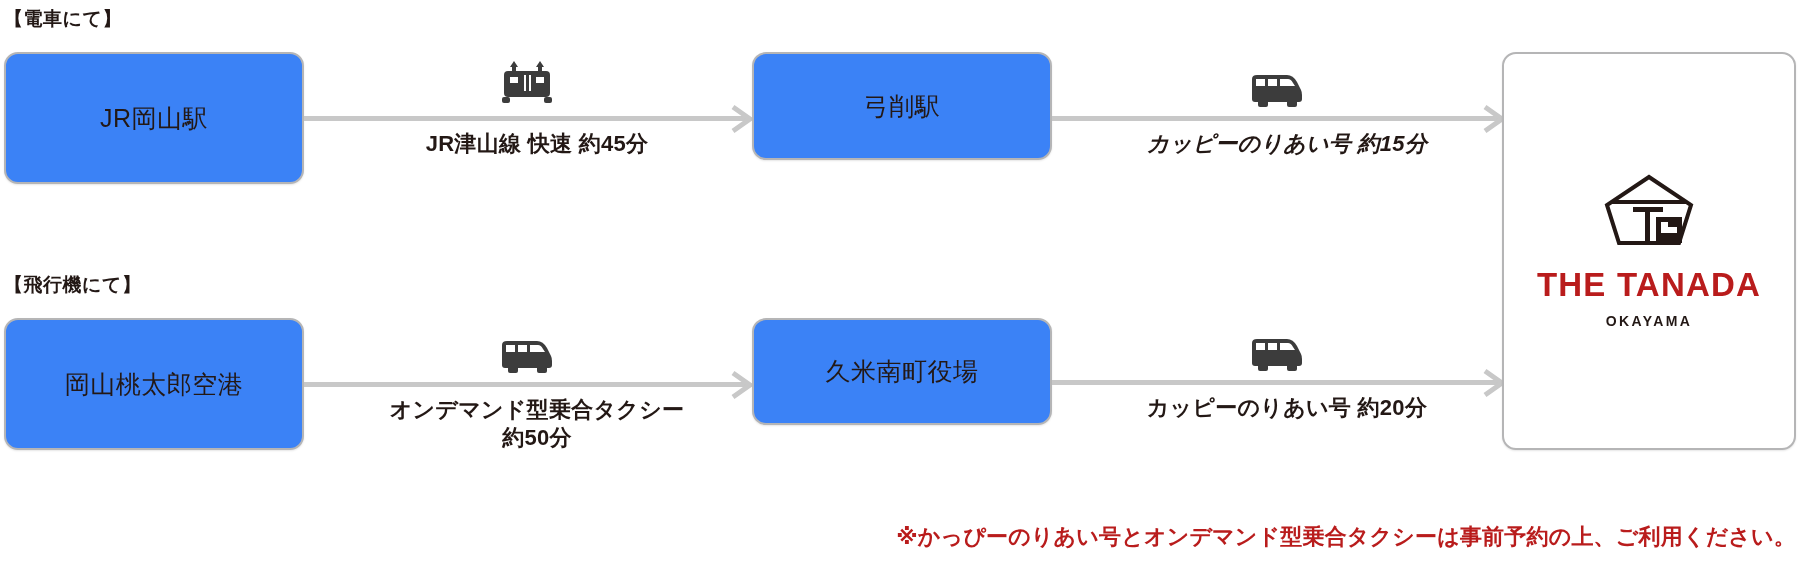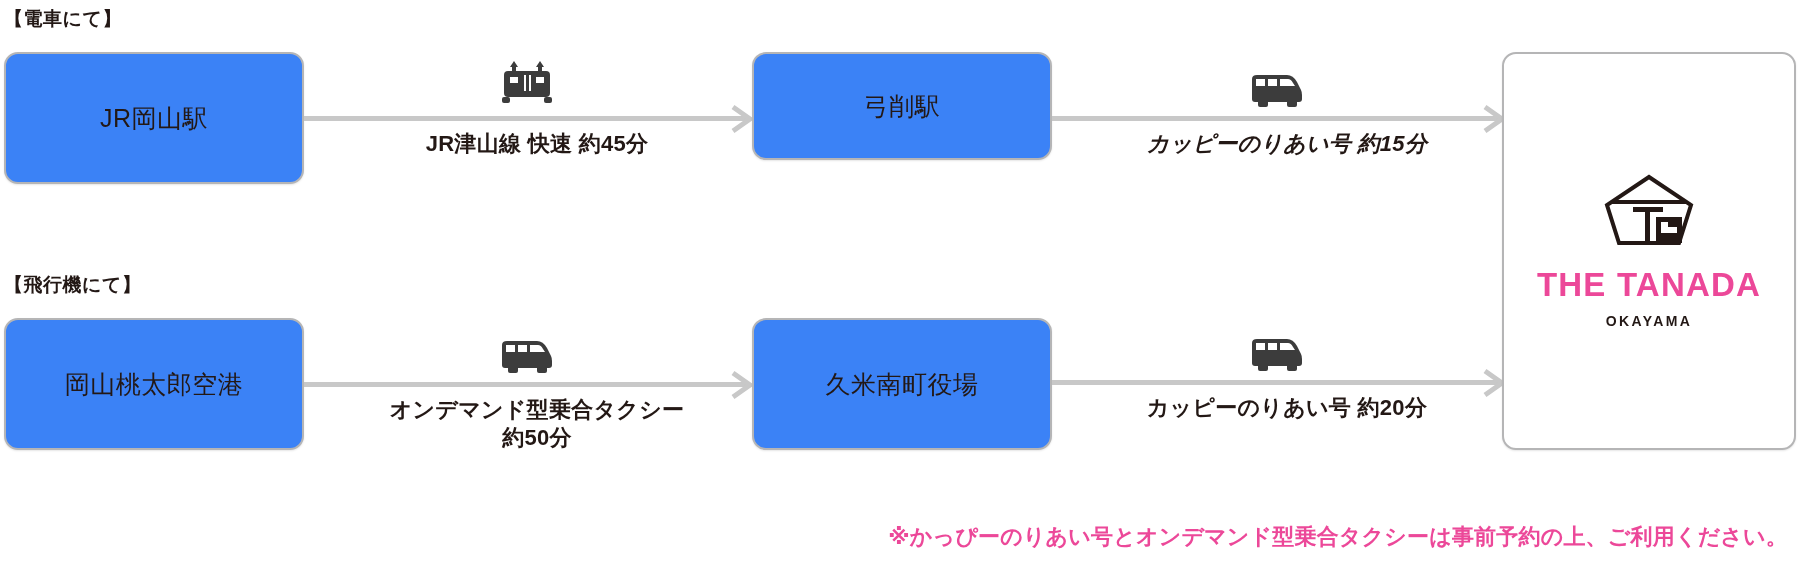"THE TANADA" .logo-line1 { color: #ec4899 -> #b91c1c }
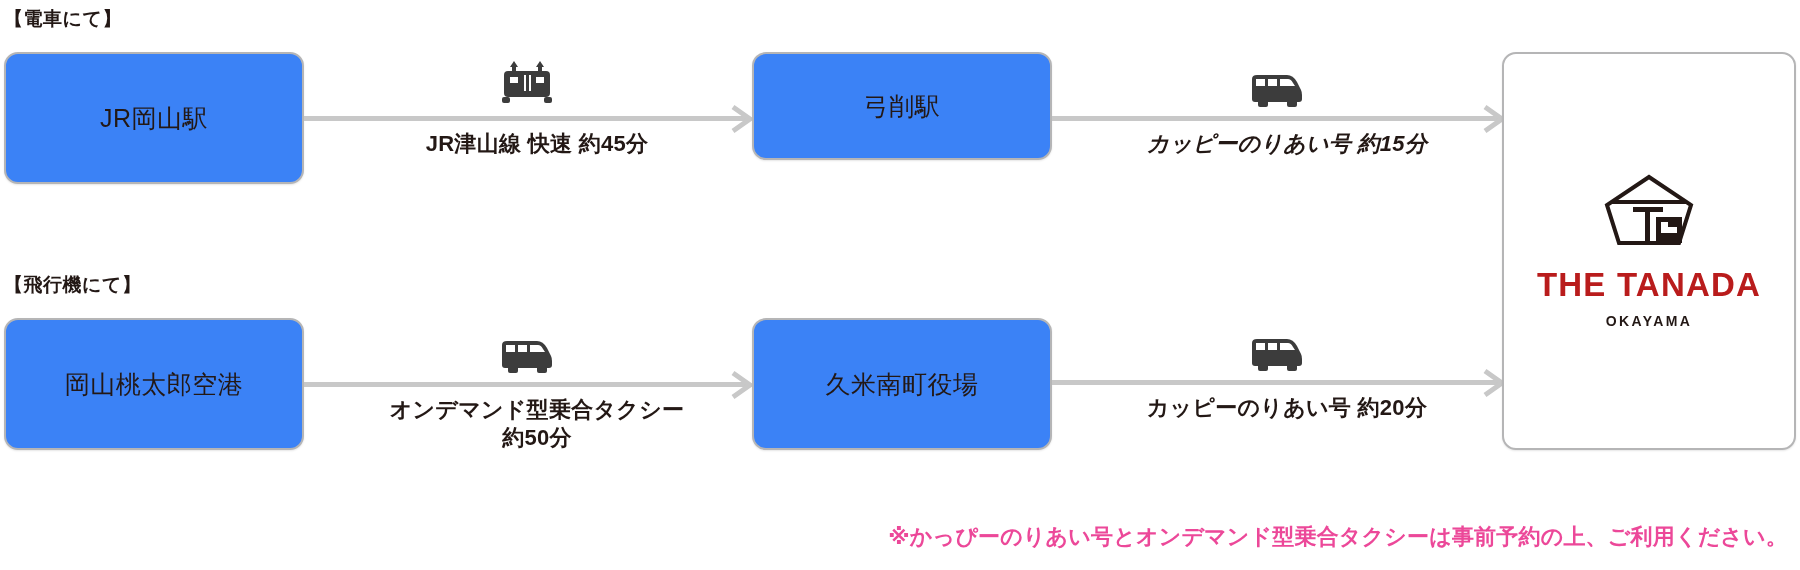"久米南町役場" #box-mid-plane { height: 132px -> 107px }
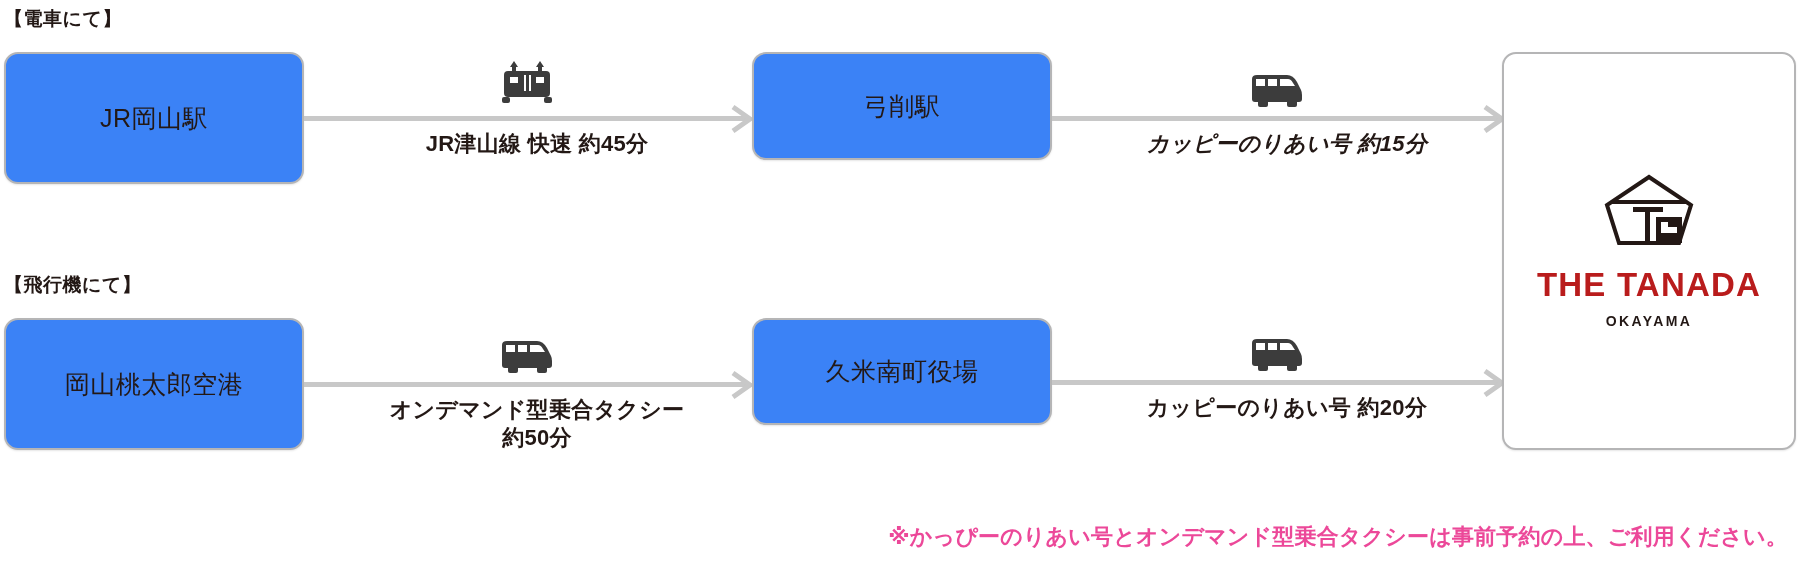"※かっぴーのりあい号とオンデマンド型乗合タクシーは事前予約の上、ご利用ください。" #footer-note { color: #ec4899 -> #b91c1c; right: 12px -> 4px }
